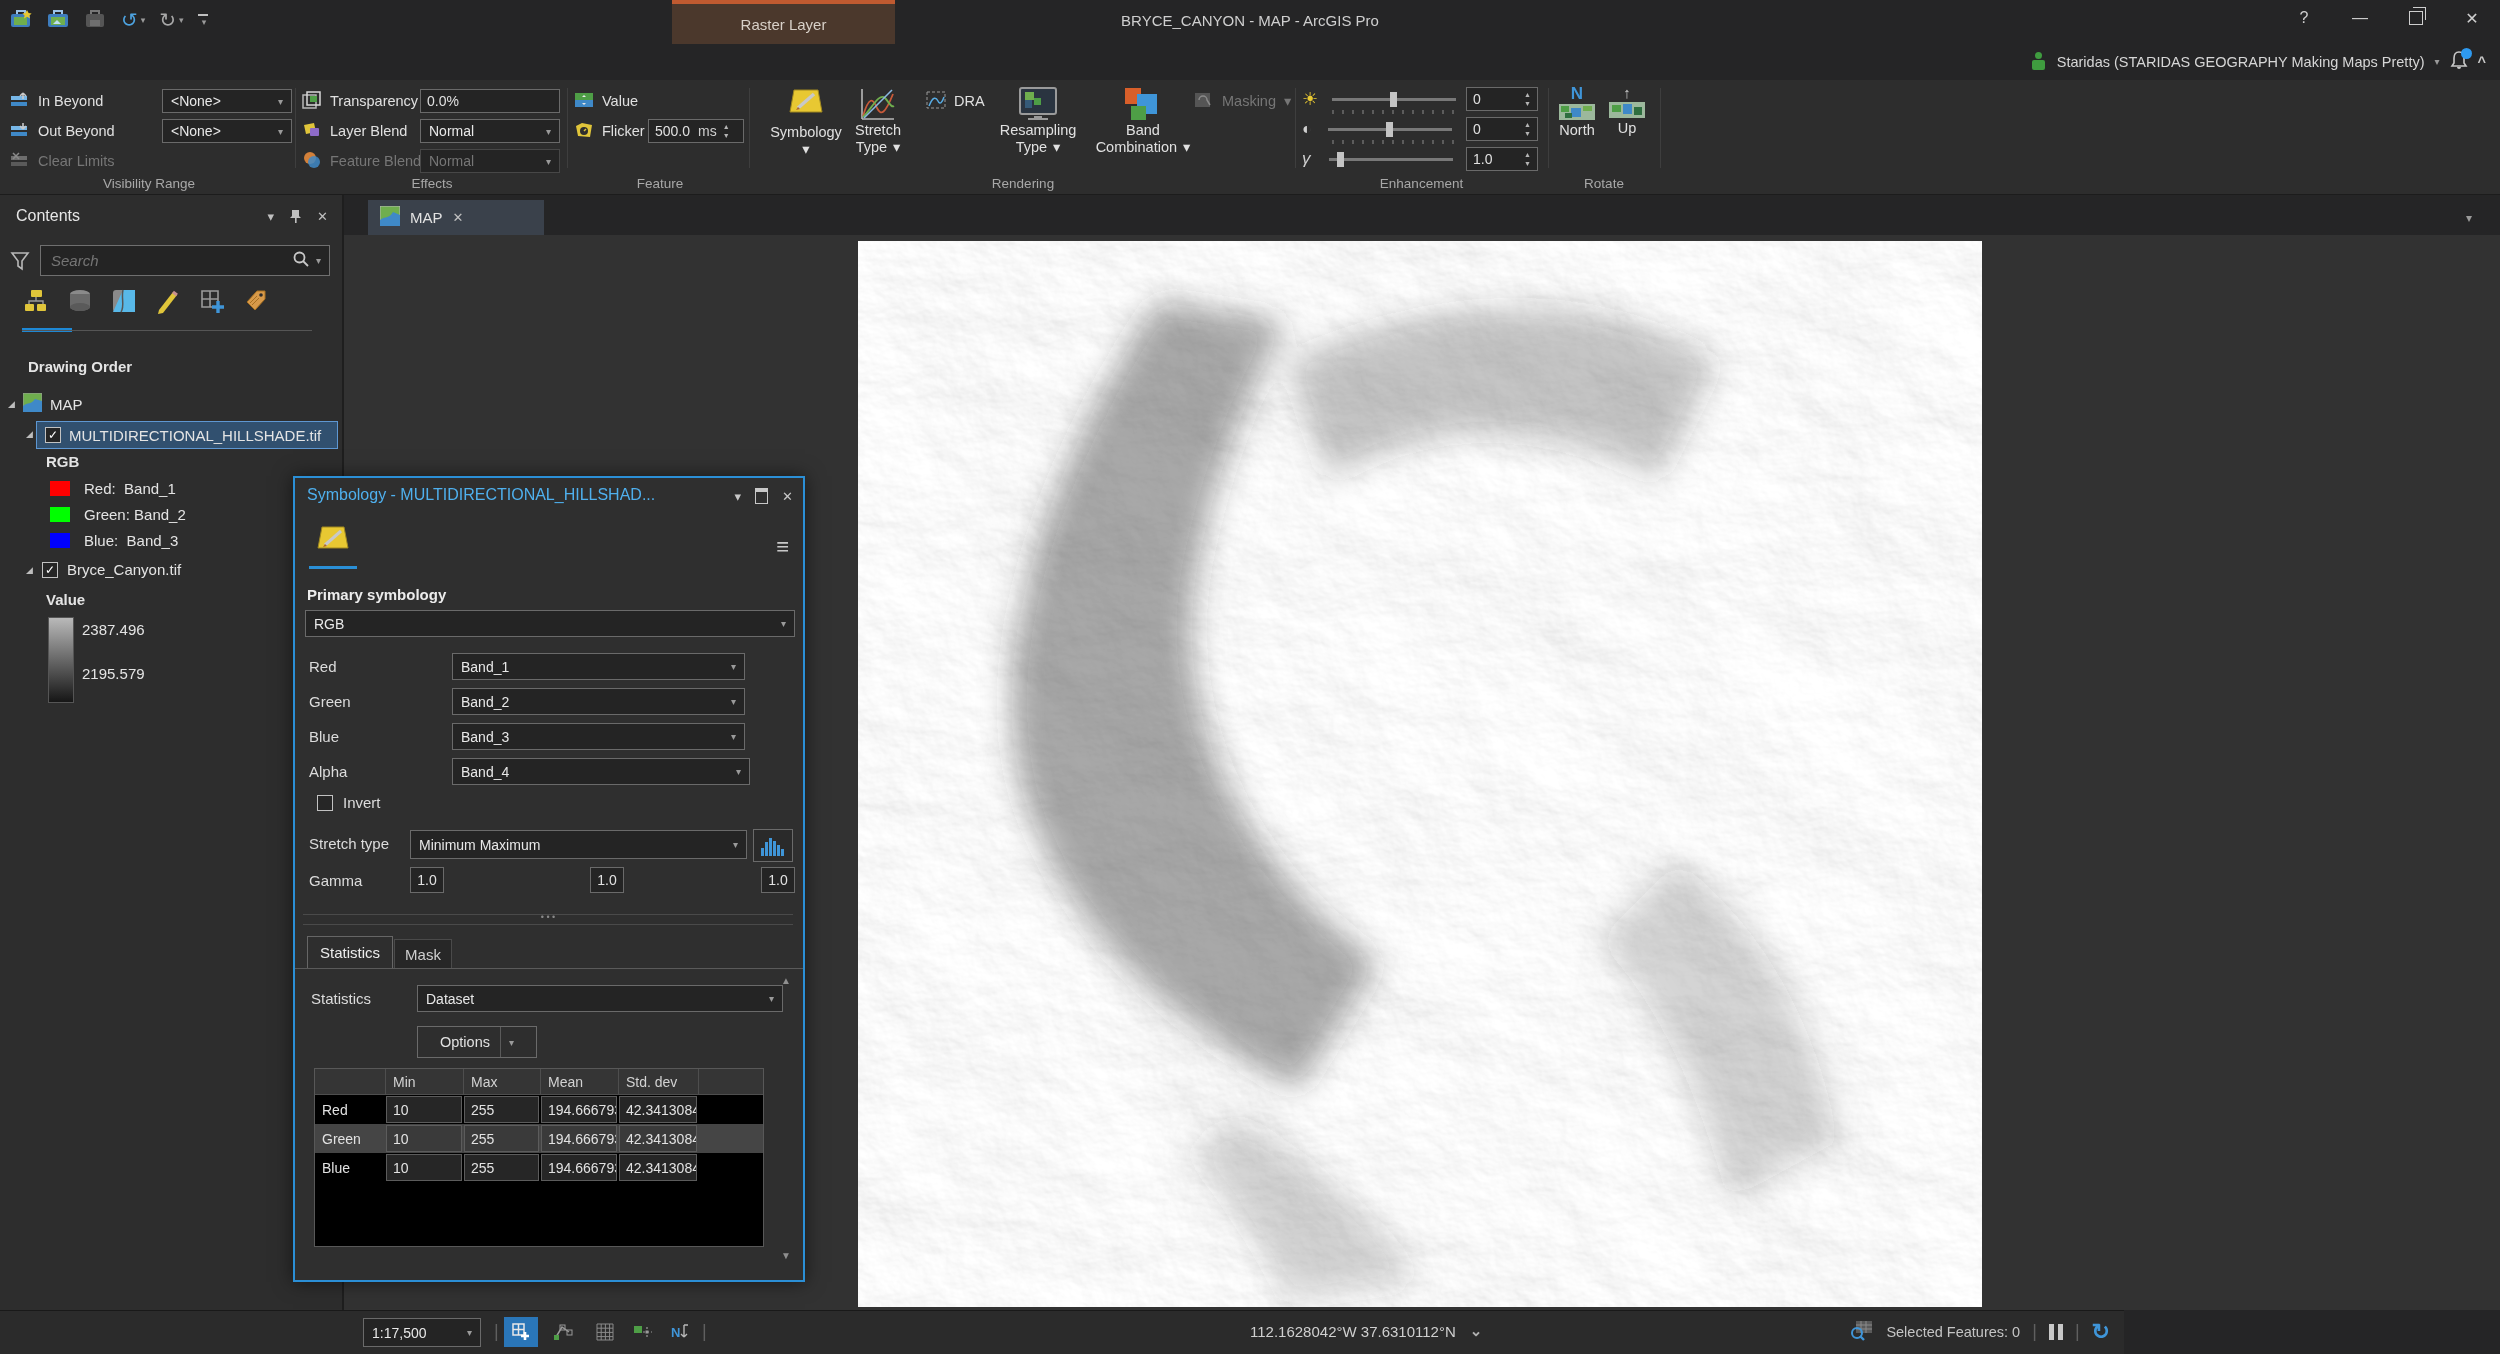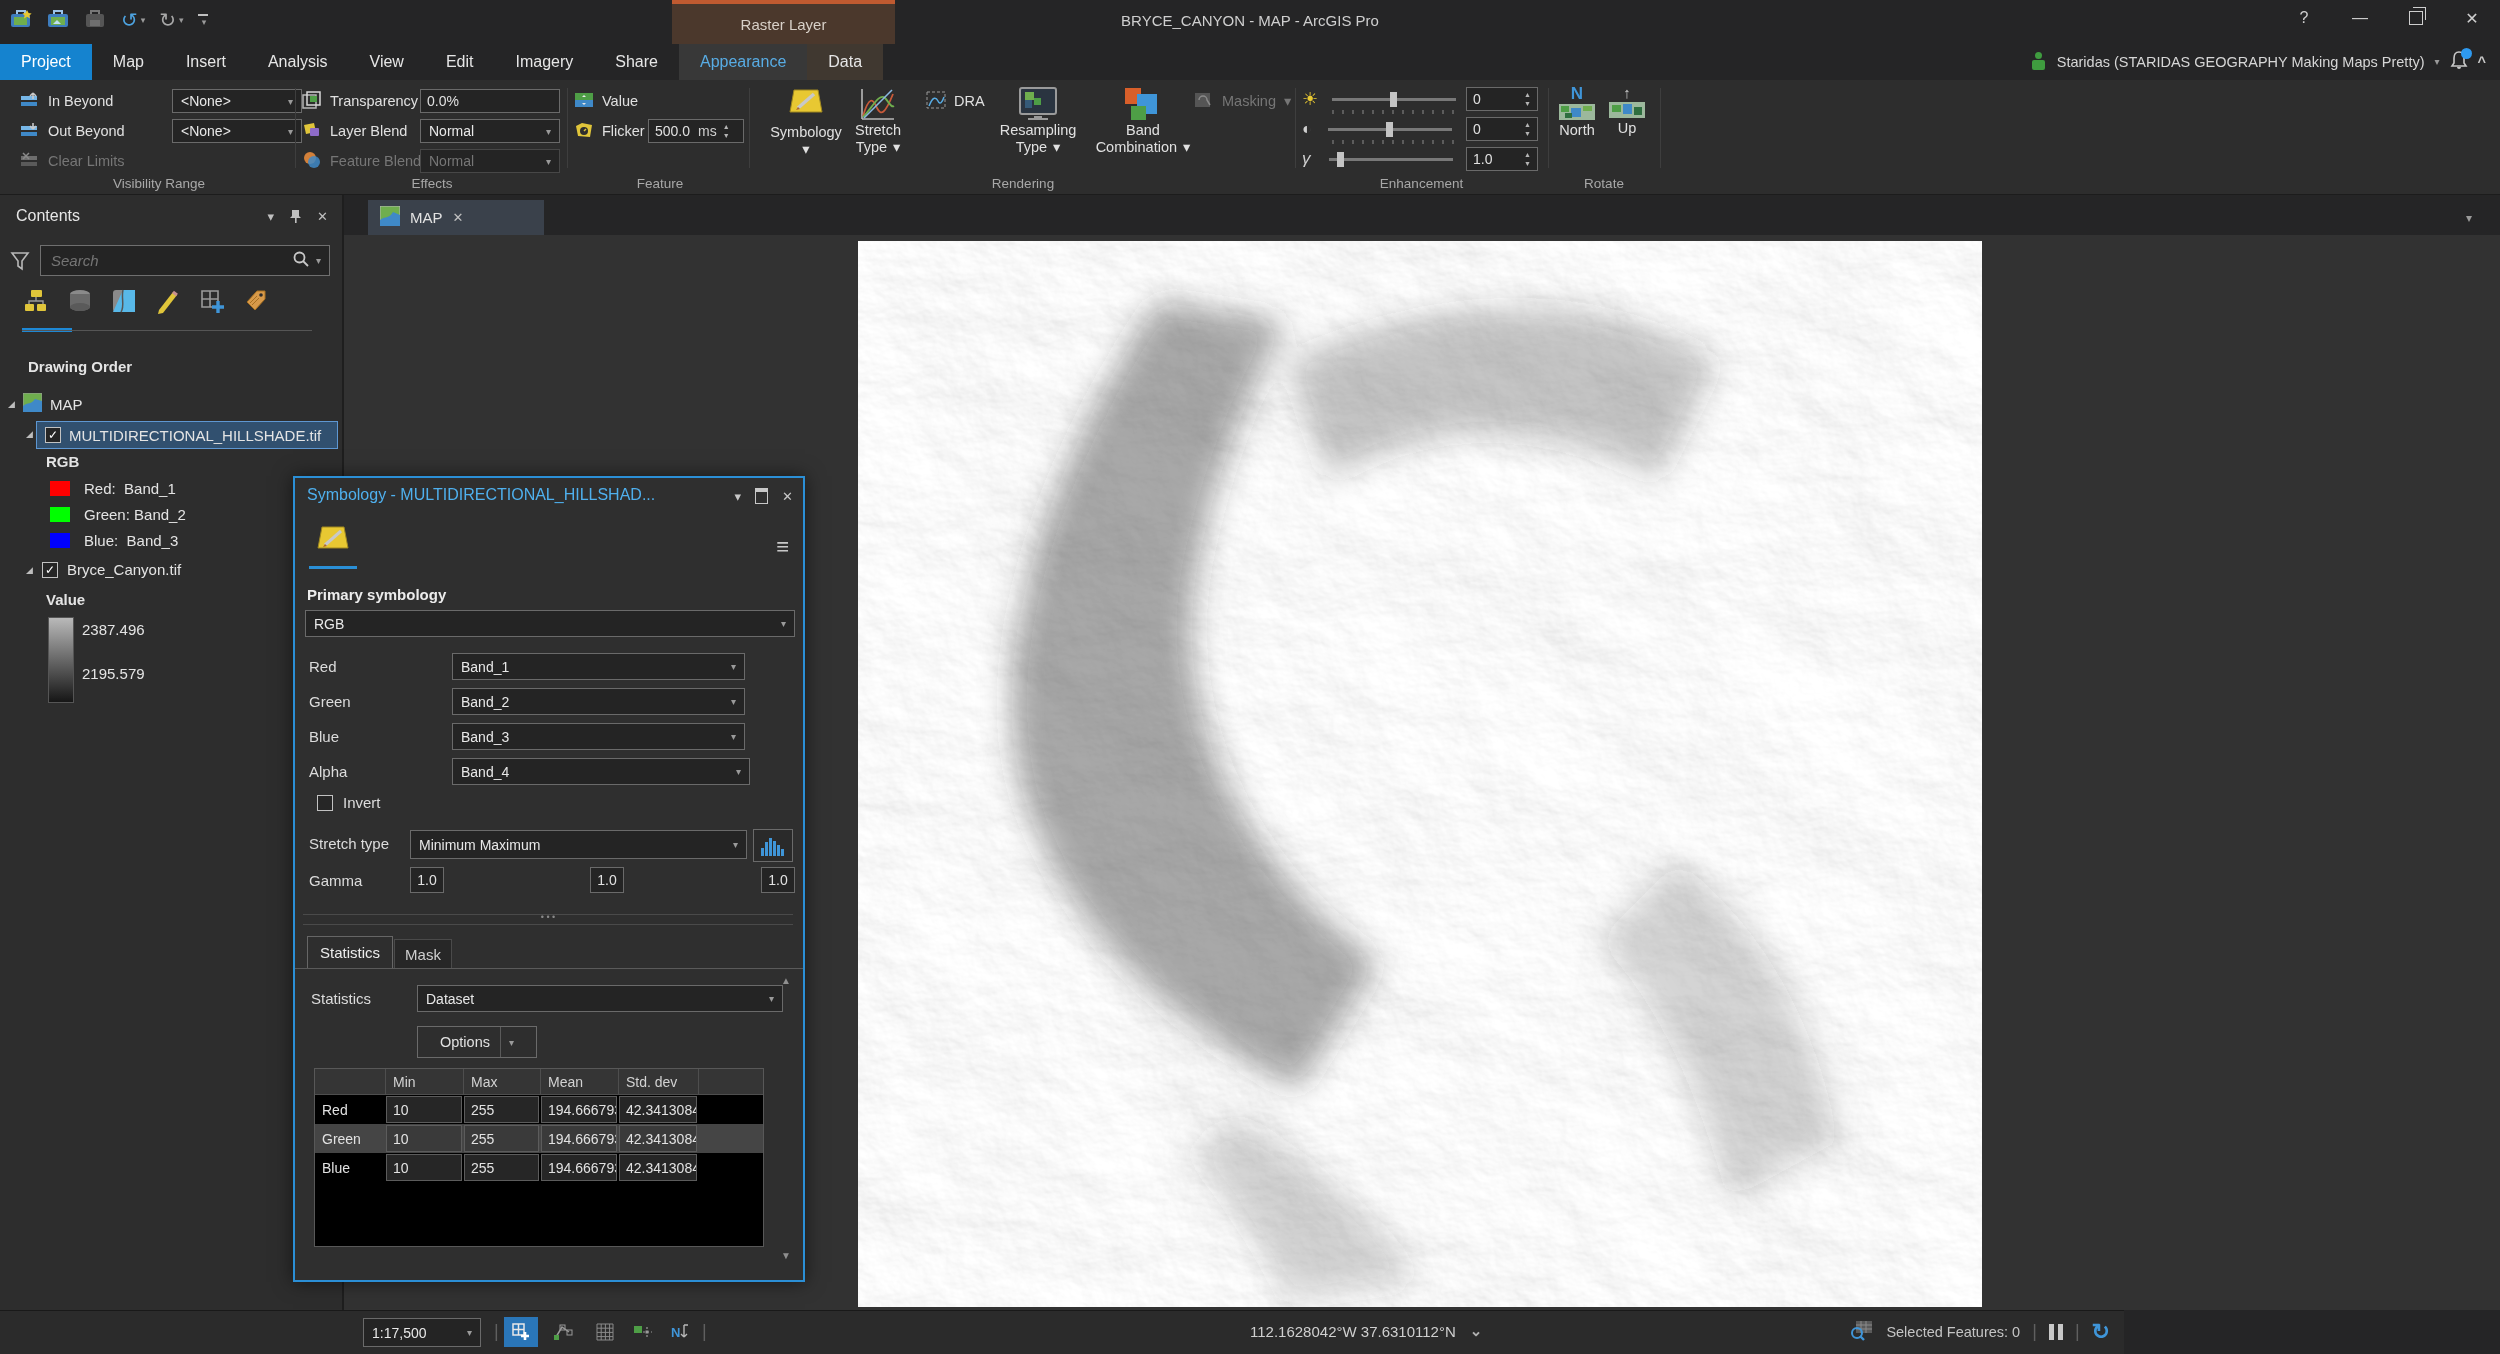"Project" div { html: <div> <div>Project</div> <div>Map</div> <div>Insert</div> <div>Analysis</div> <div>View</div> <div>Edit</div> <div>Imagery</div> <div>Share</div> <div> <div>Appearance</div> <div>Data</div> </div> </div> -> none }
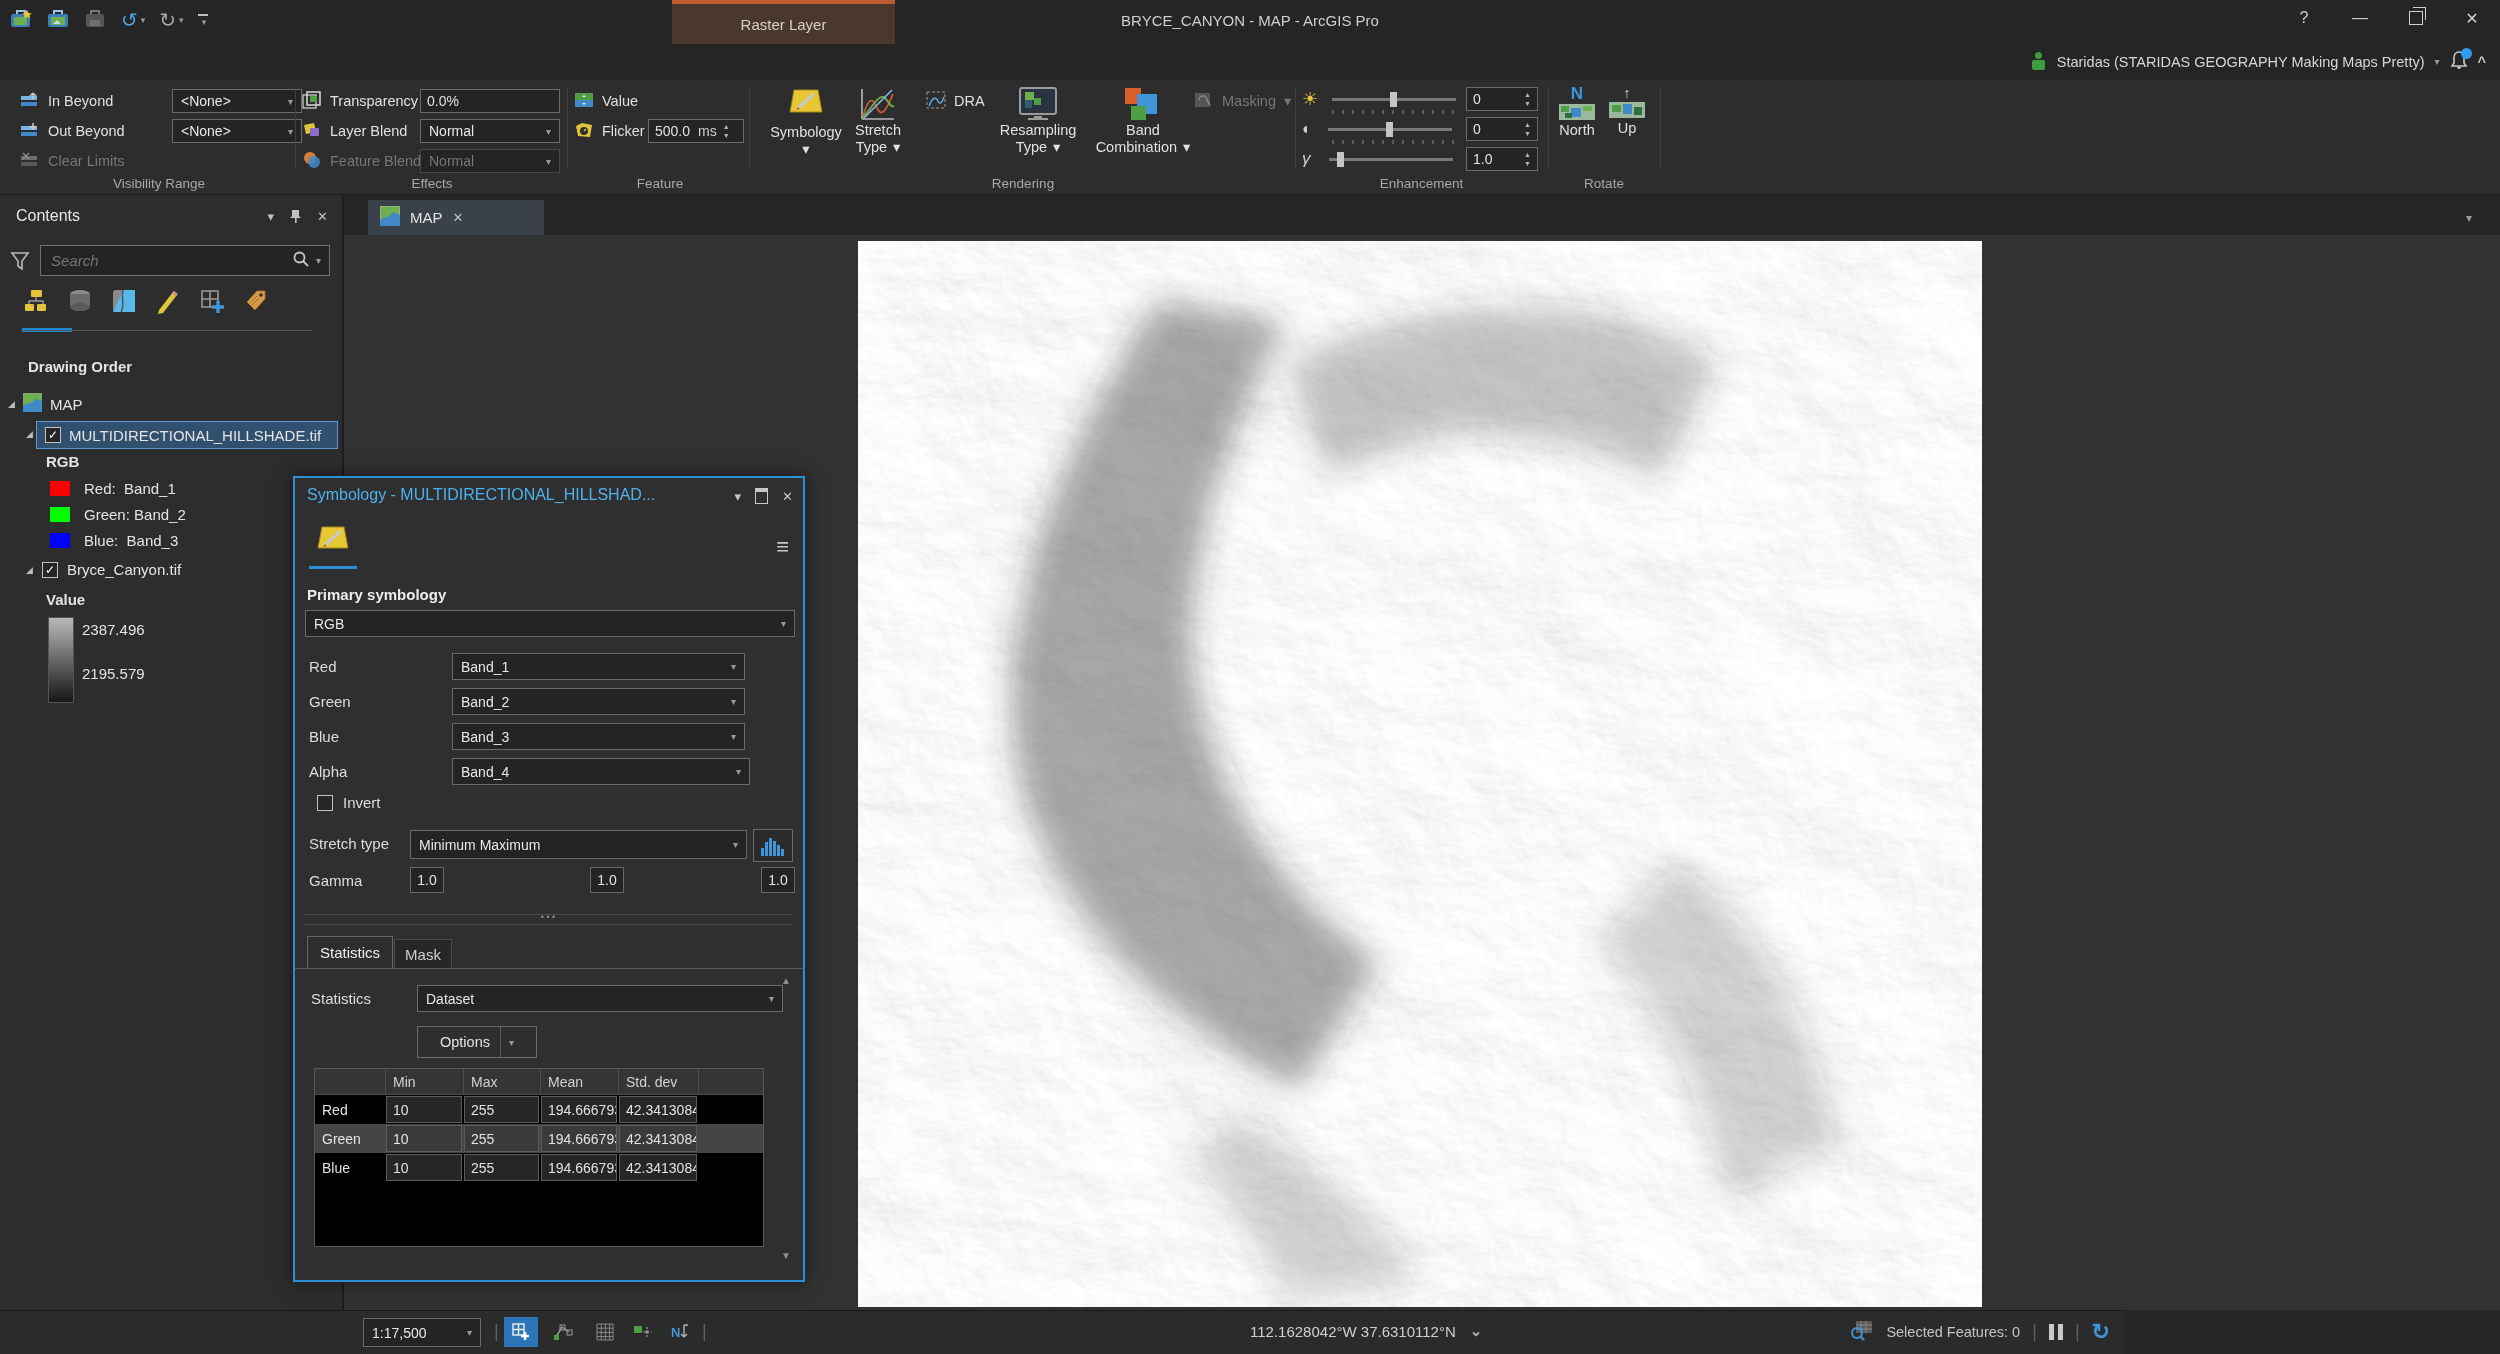"In Beyond" div.rgroup { left: 18px -> 8px }
